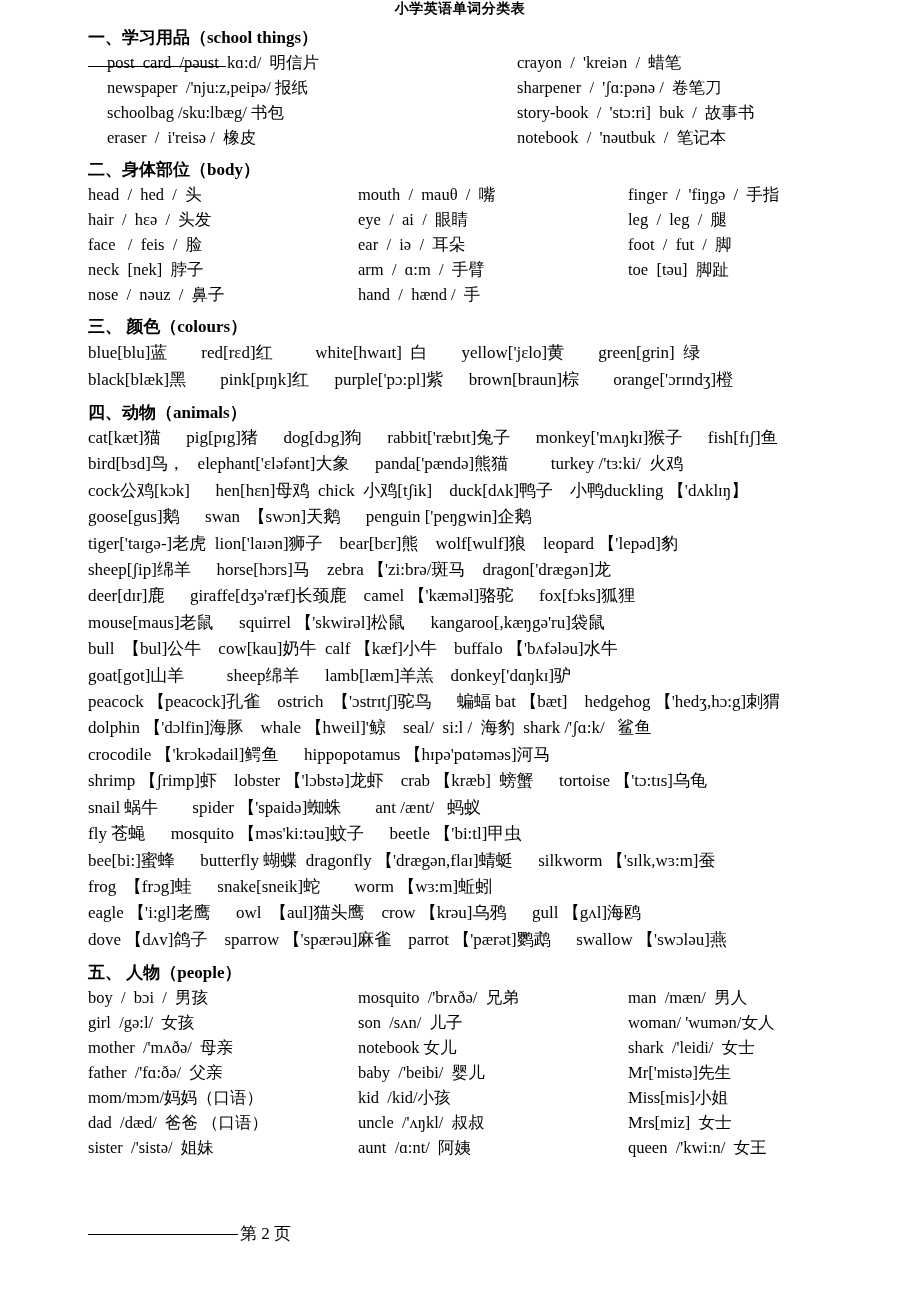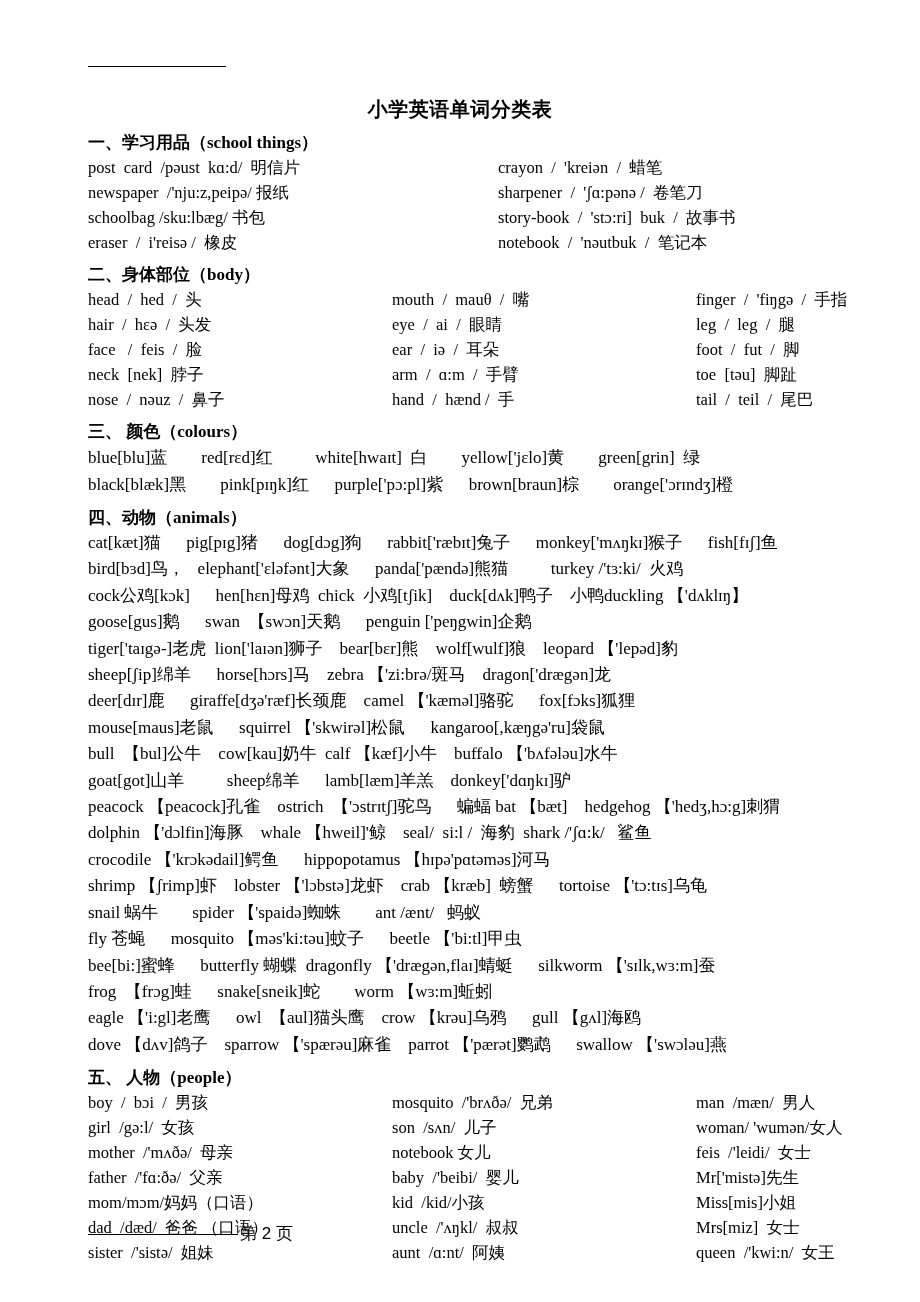"小学英语单词分类表" .doc-title { font-size: 20px -> 14px; padding-top: 96px -> none }
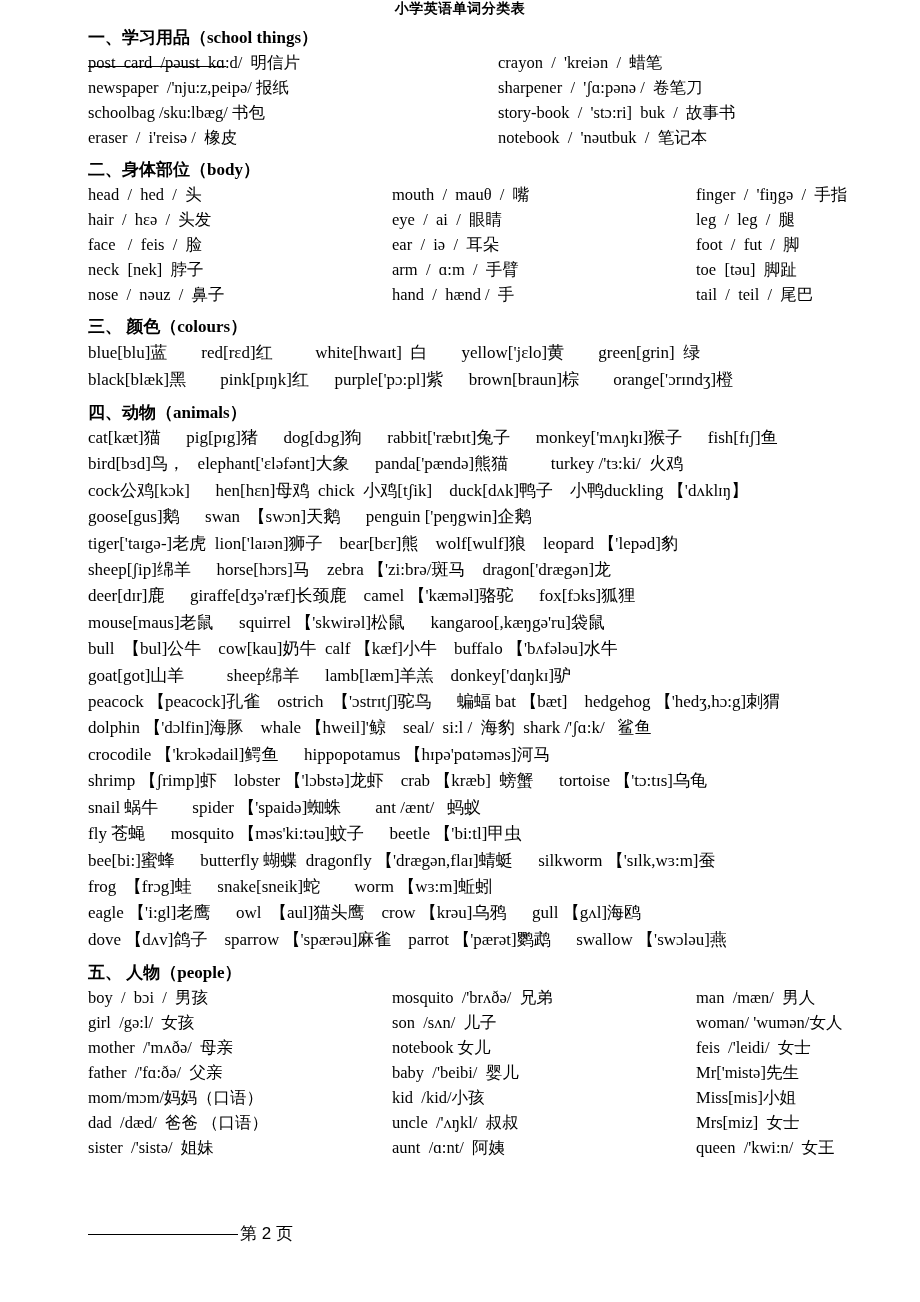"post card /pəust kɑ:d/ 明信片" .grid2 { margin-left: none -> 19px }
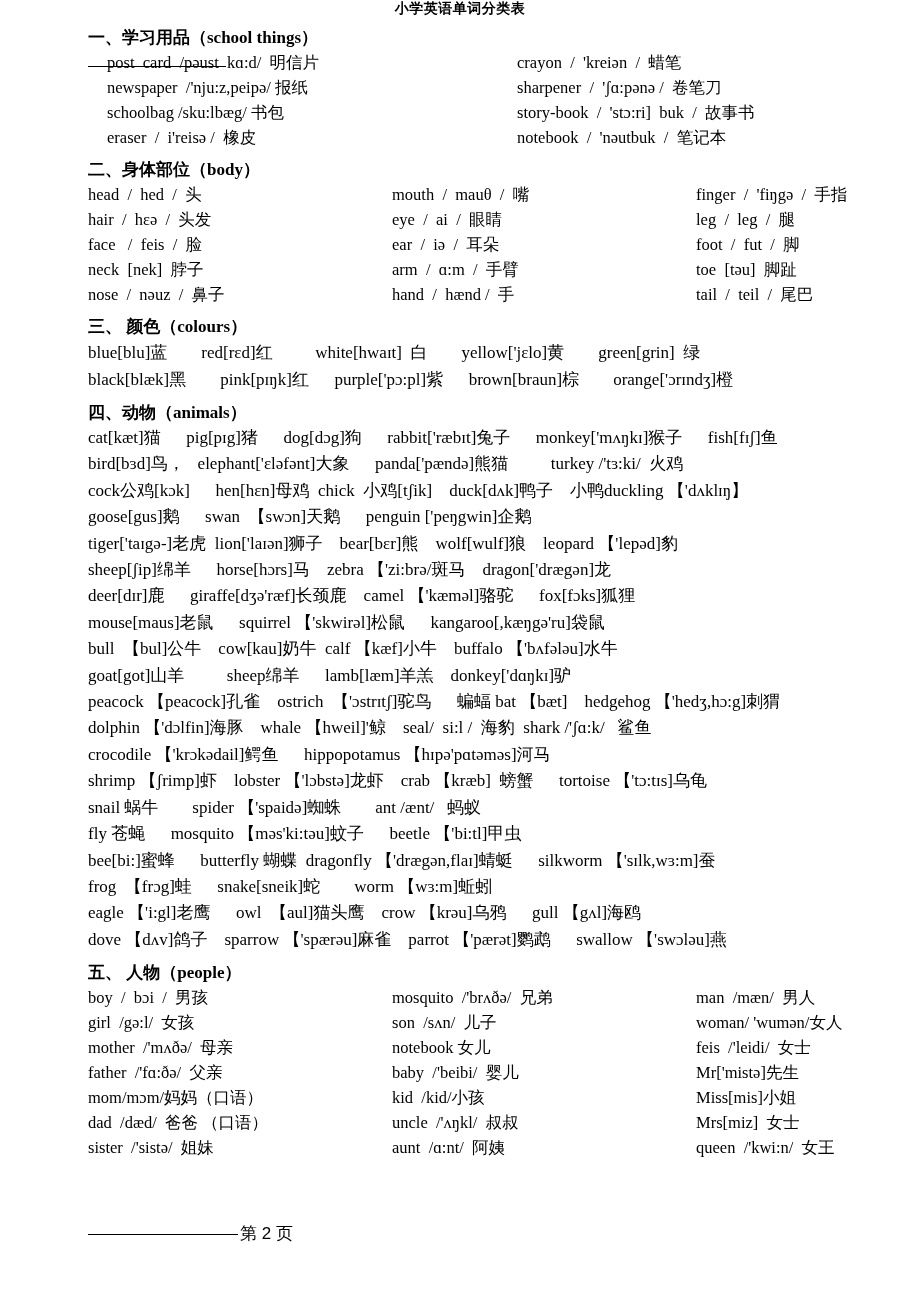"head / hed / 头" .grid3 { gap: 34px -> none }
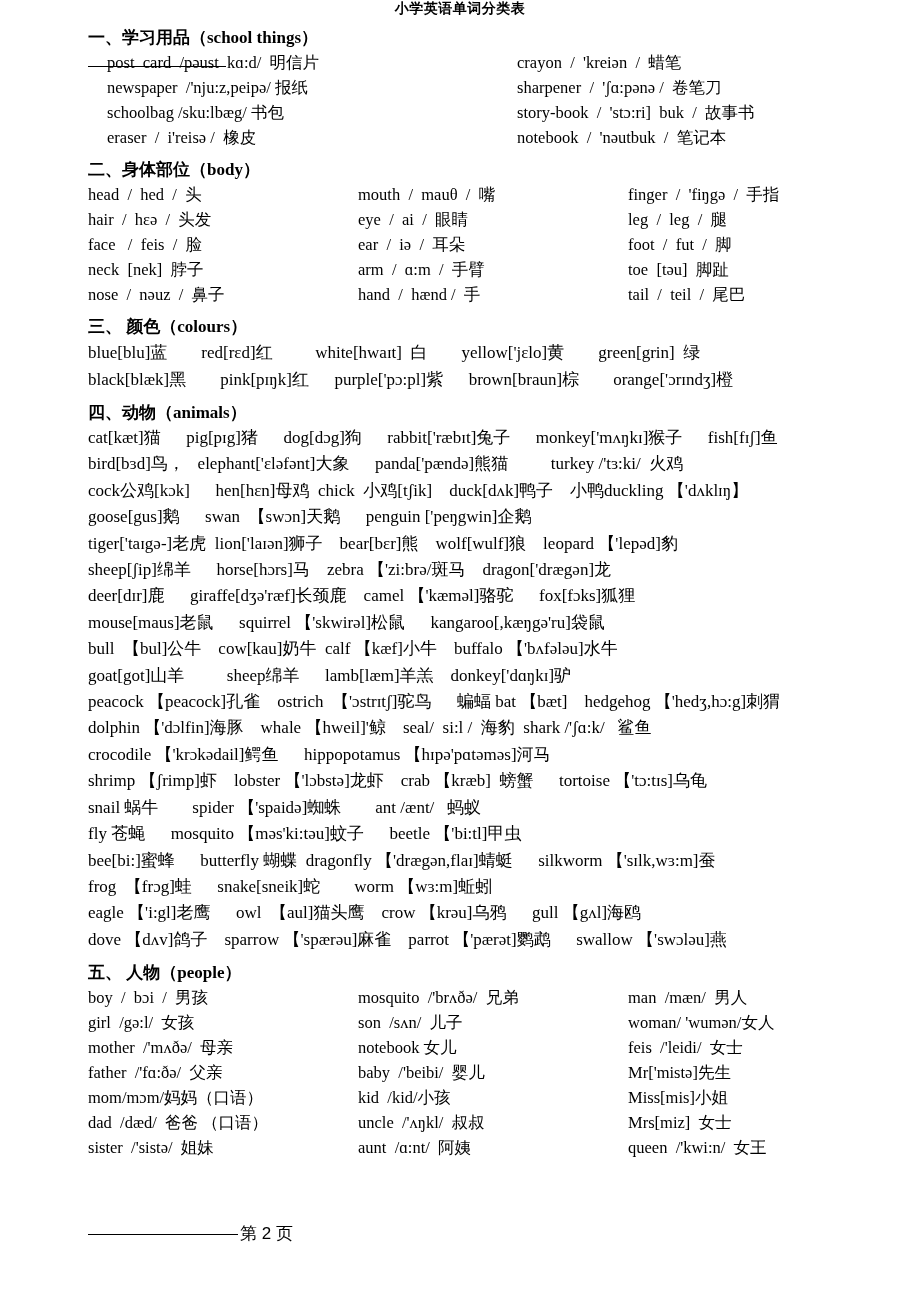"tail / teil / 尾巴" div.cell { html: <div>tail / teil / 尾巴</div> -> none }
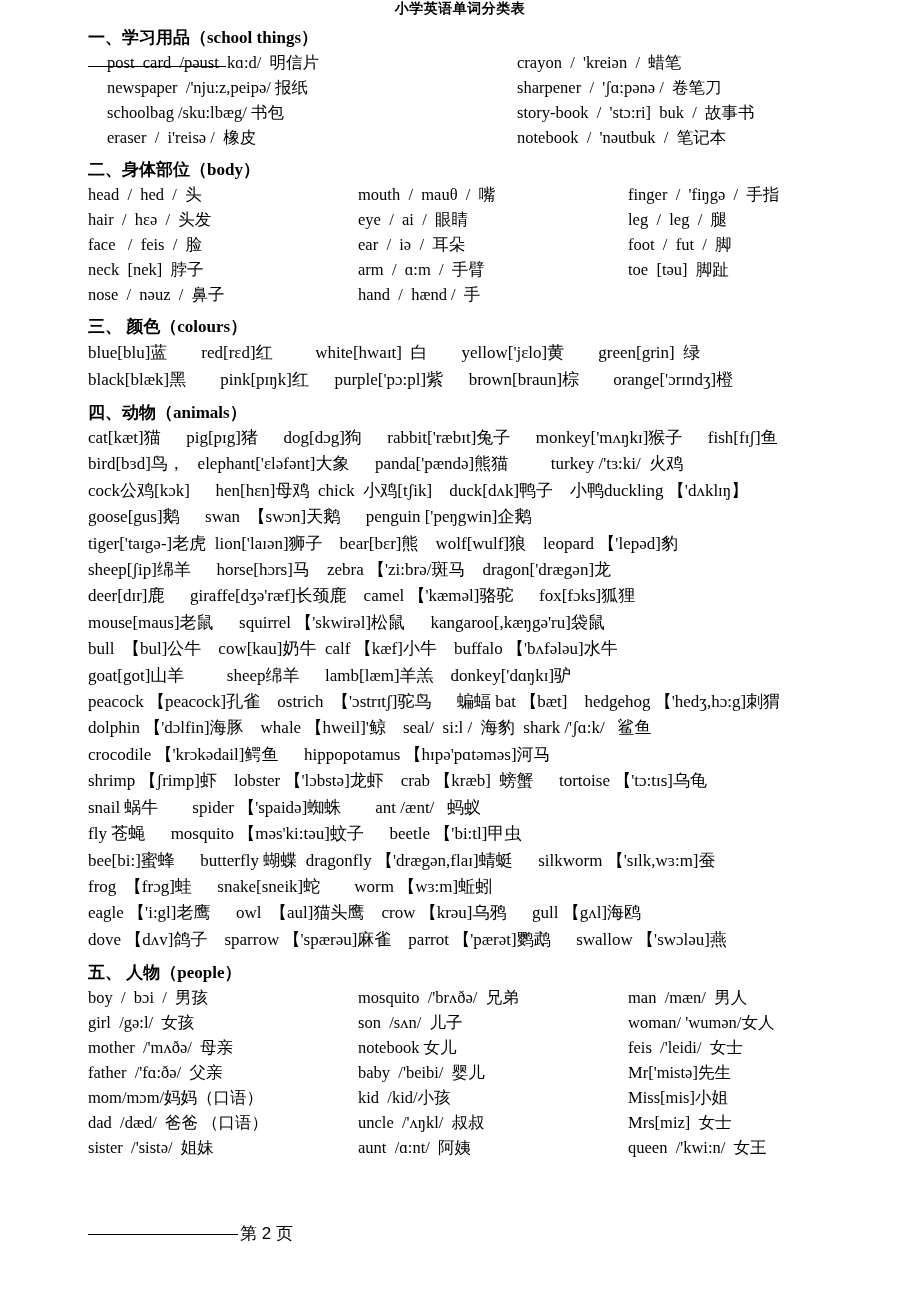"feis /'leidi/ 女士" div.cell { text: feis -> shark }
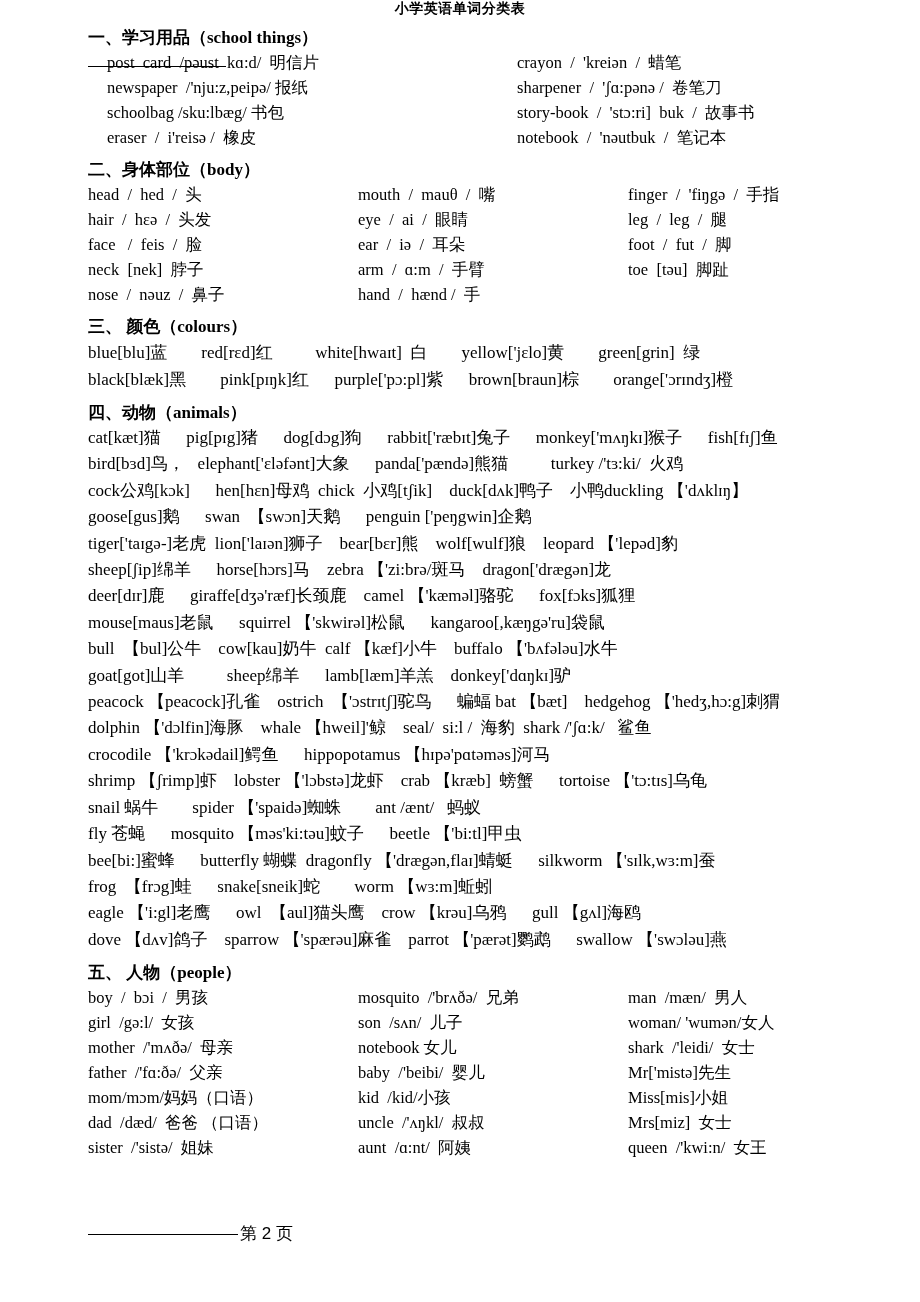"第 2 页" .footer-text { font-family: Liberation Sans, sans-serif -> Liberation Serif, serif }
